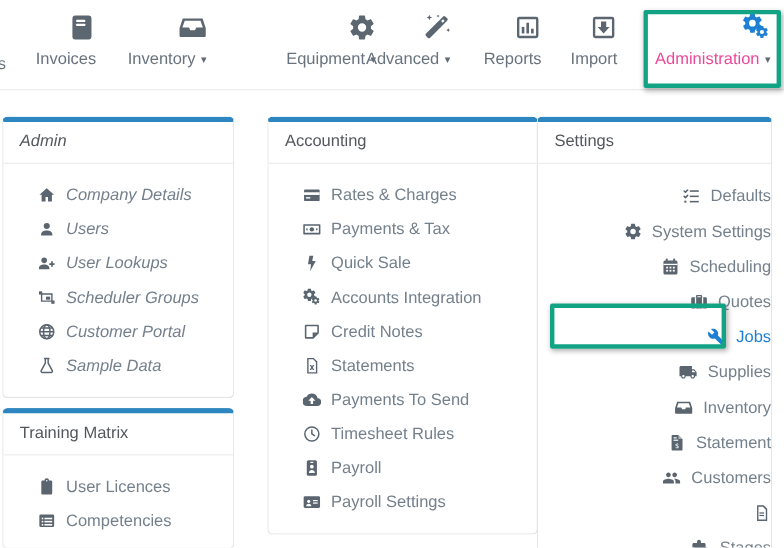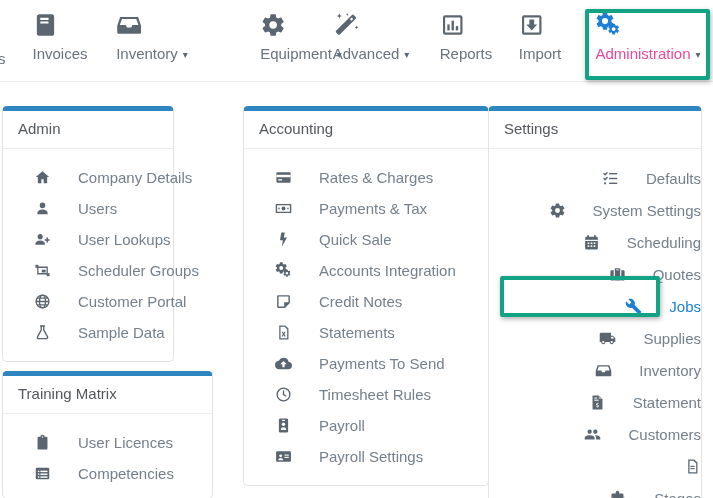"Invoices" .nav-item { align-items: flex-start -> flex-end }
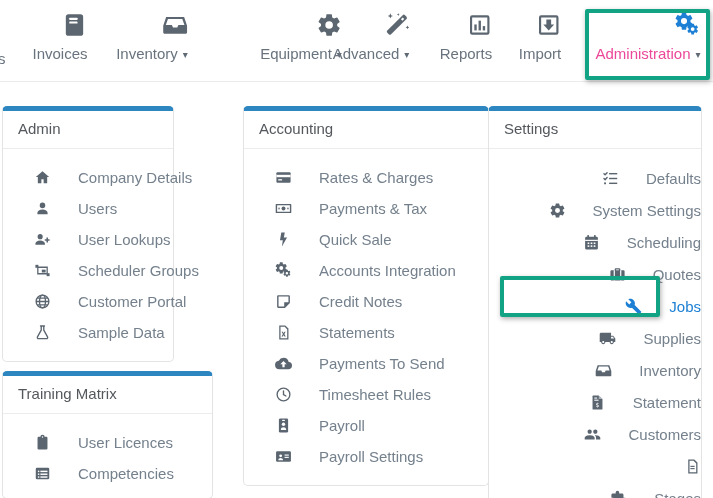"Admin" .panel-admin { font-style: none -> italic; width: 172px -> 211px }
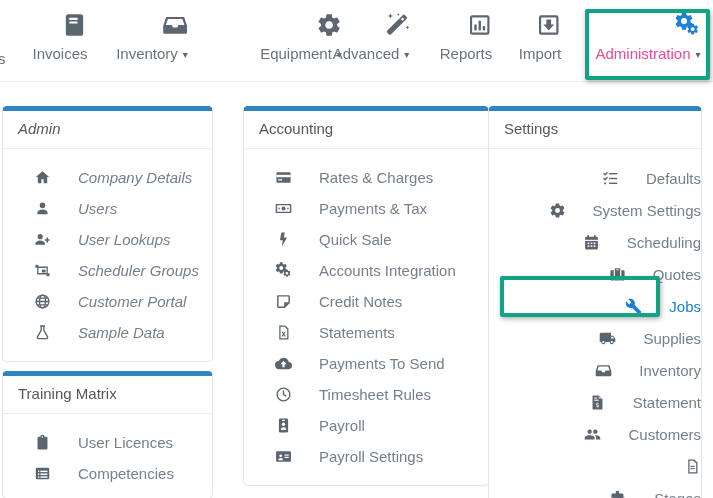"Company Details" .mi { gap: 27px -> 9px }
